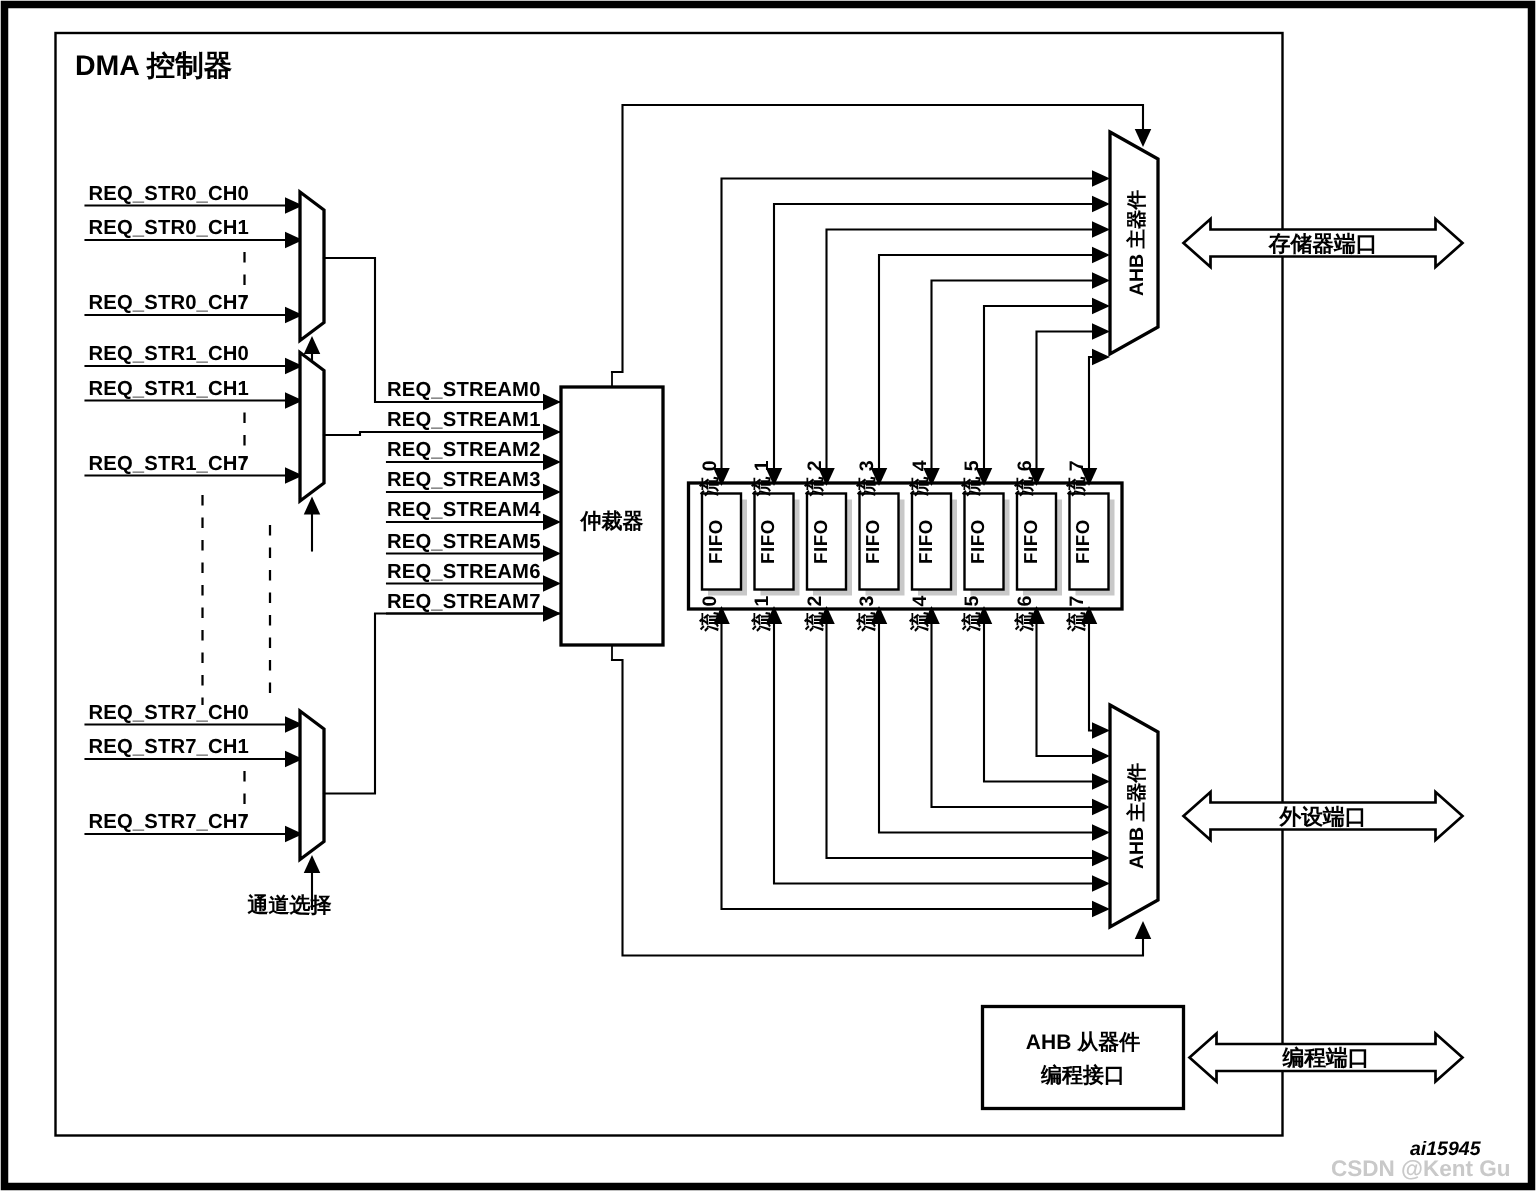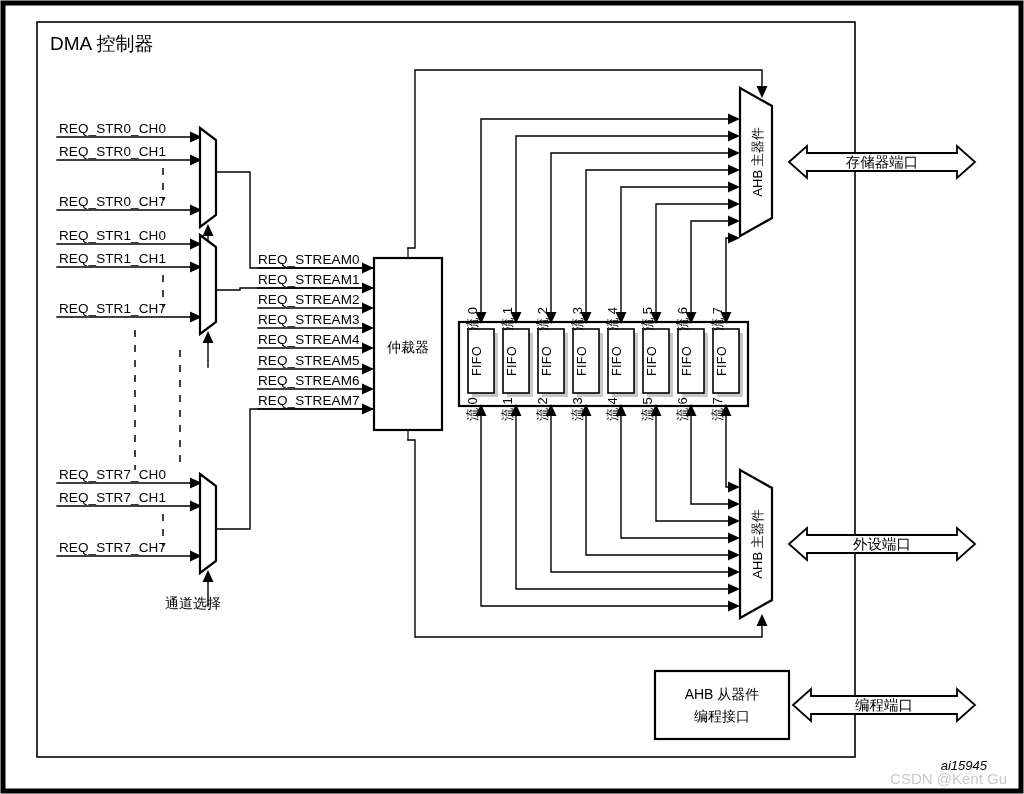"DMA 控制器" #stage { font-weight: none -> bold }
